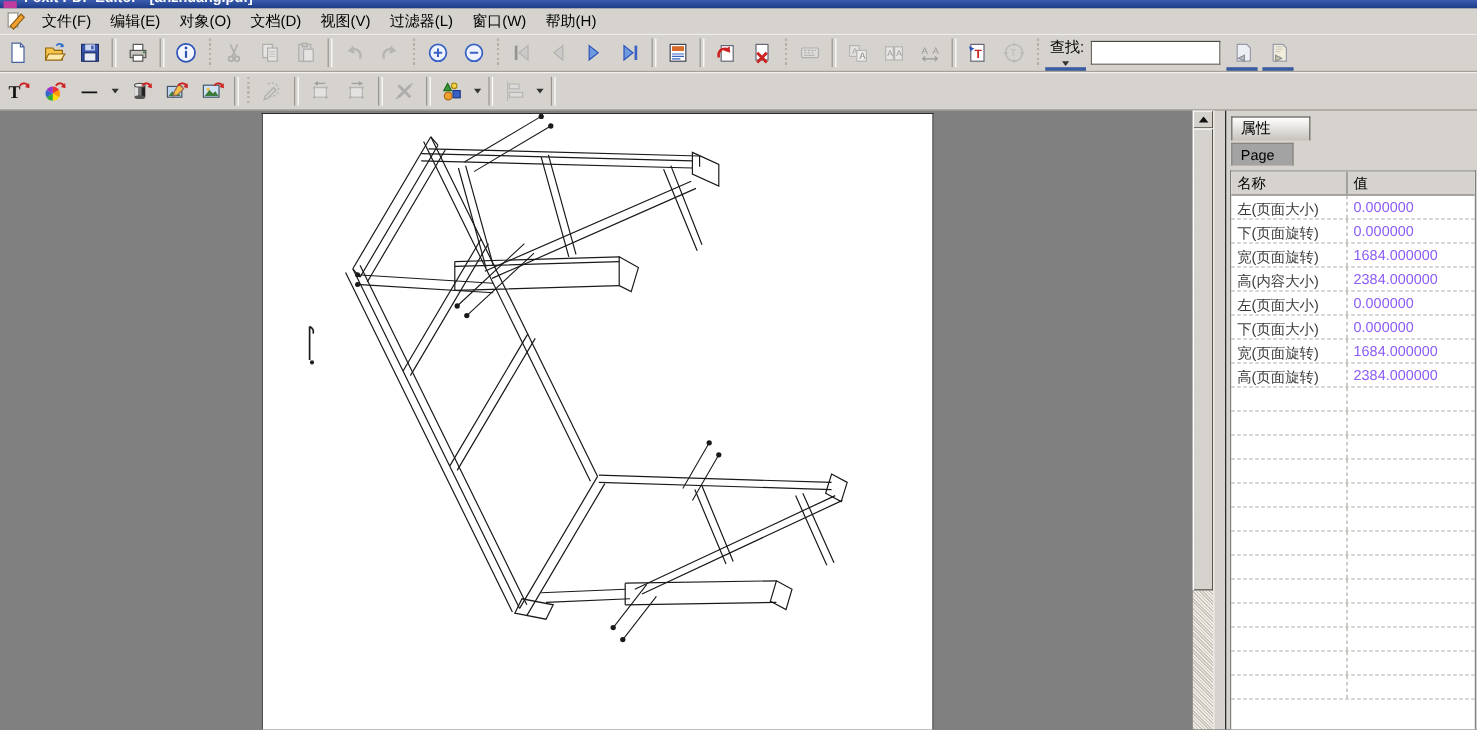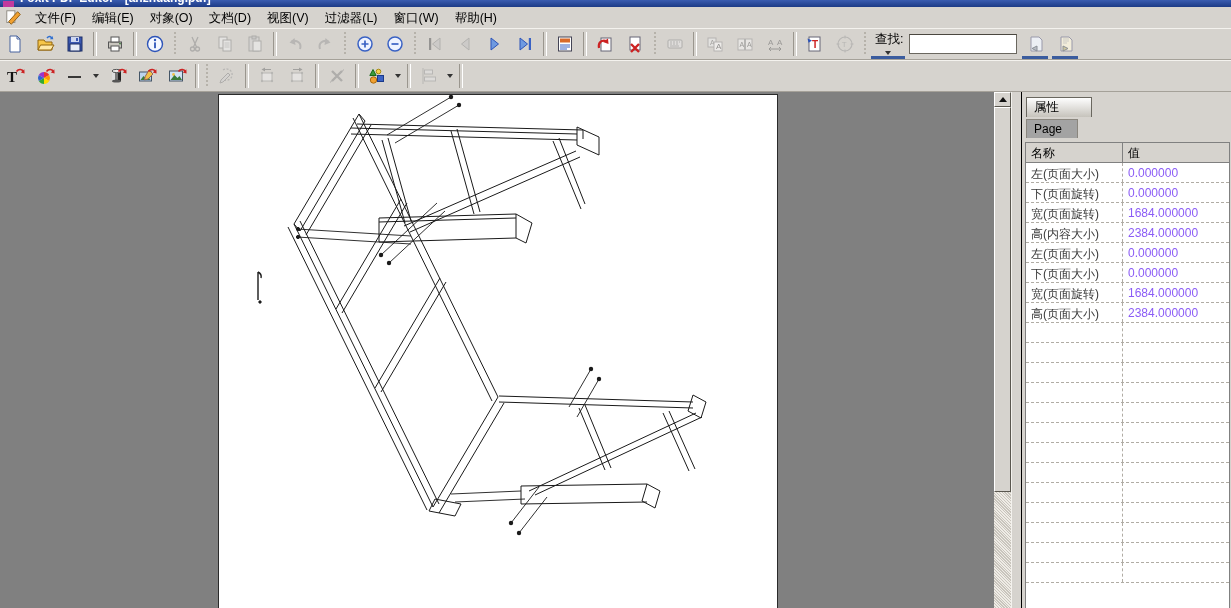"高(页面大小)" div.c1 { text: 大小 -> 旋转 }
